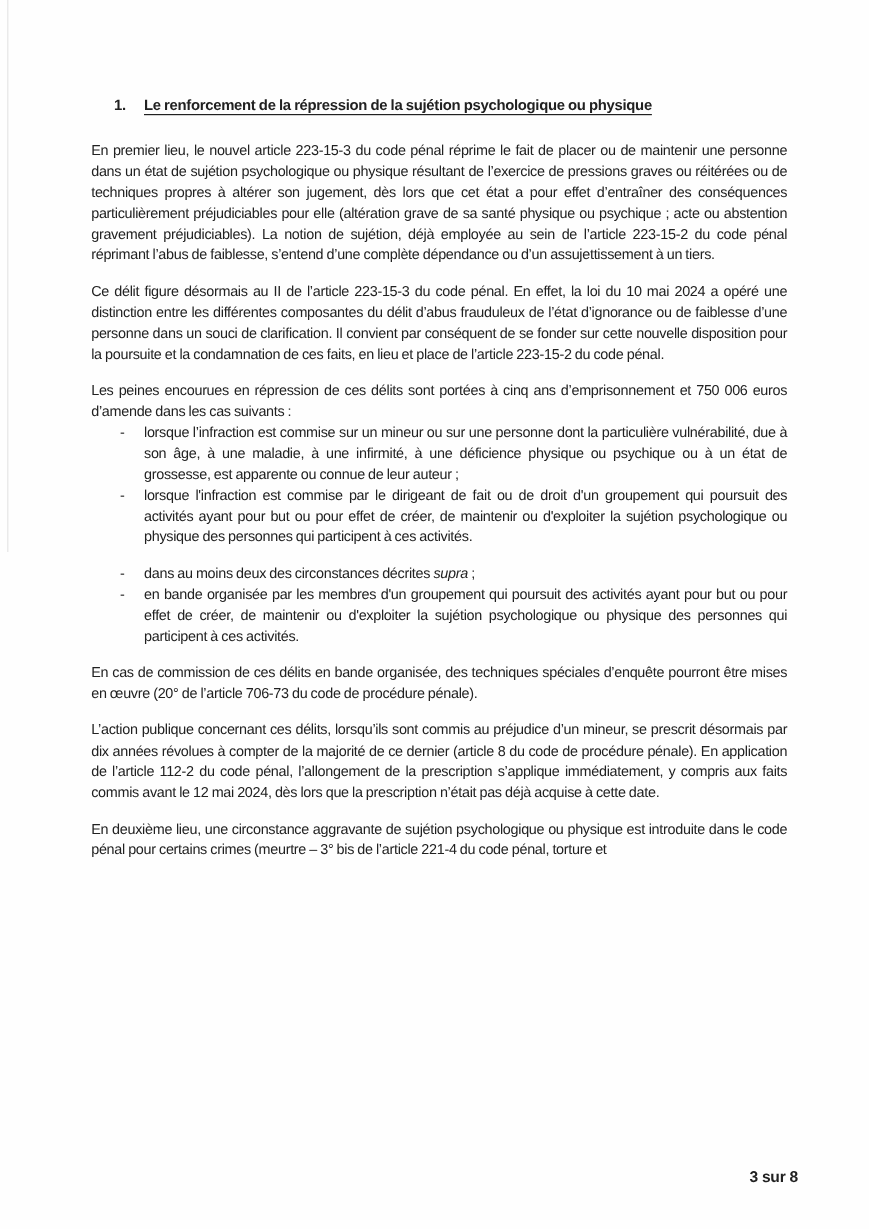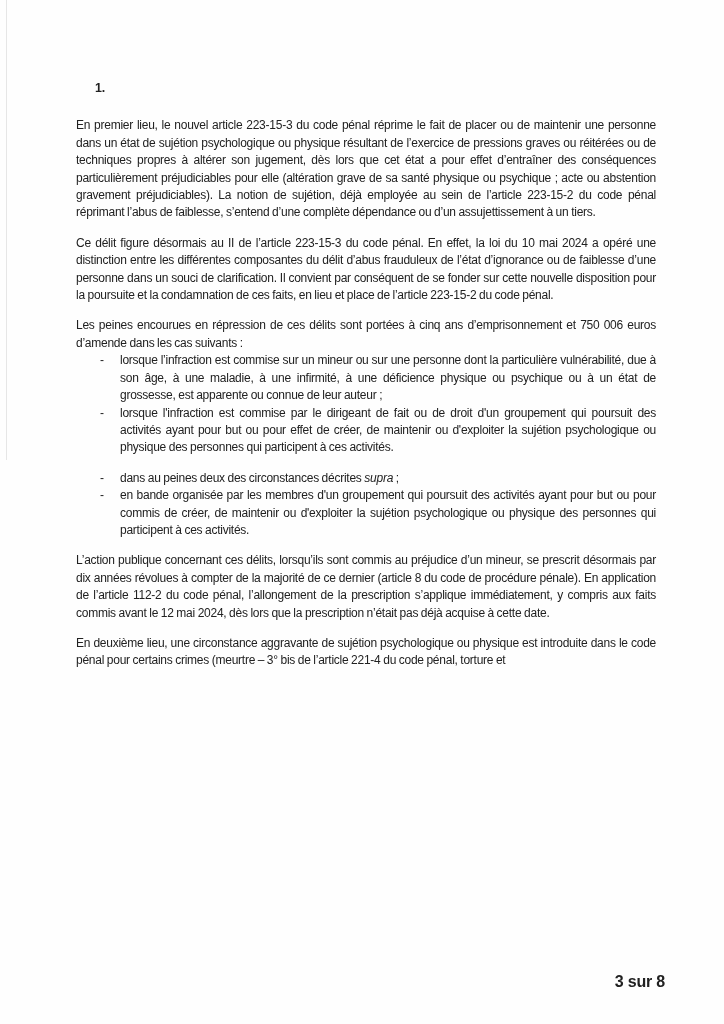"Le renforcement de la répression" span.title { html: none -> <span>Le renforcement de la répression de la sujétion psychologique ou physique</span> }
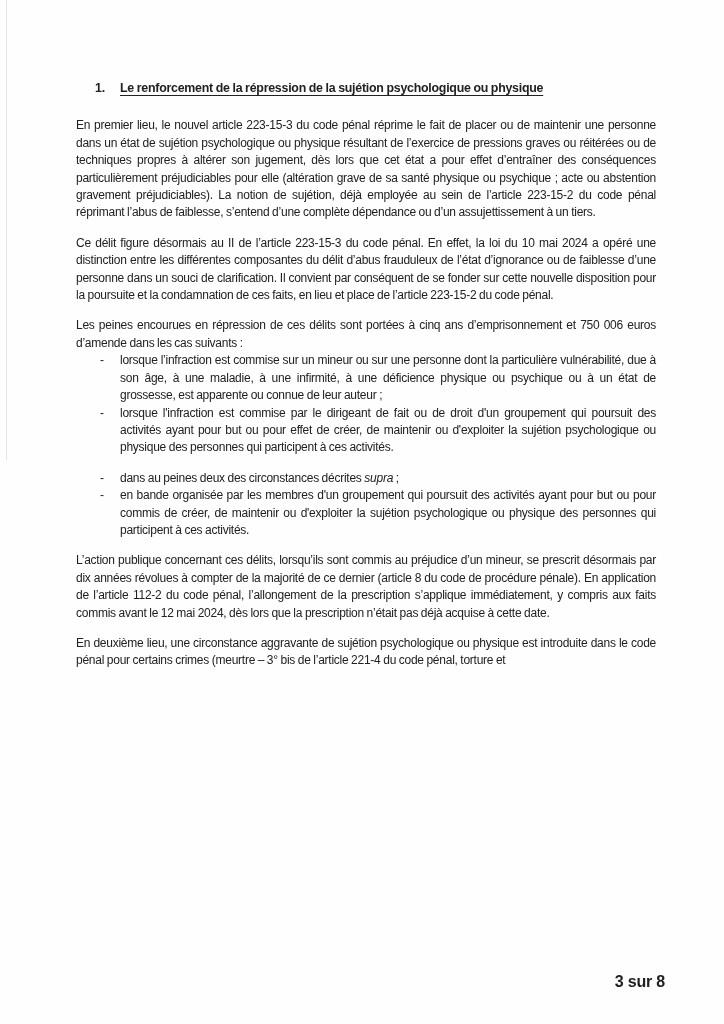"dans au peines deux des" span { text: peines -> moins }
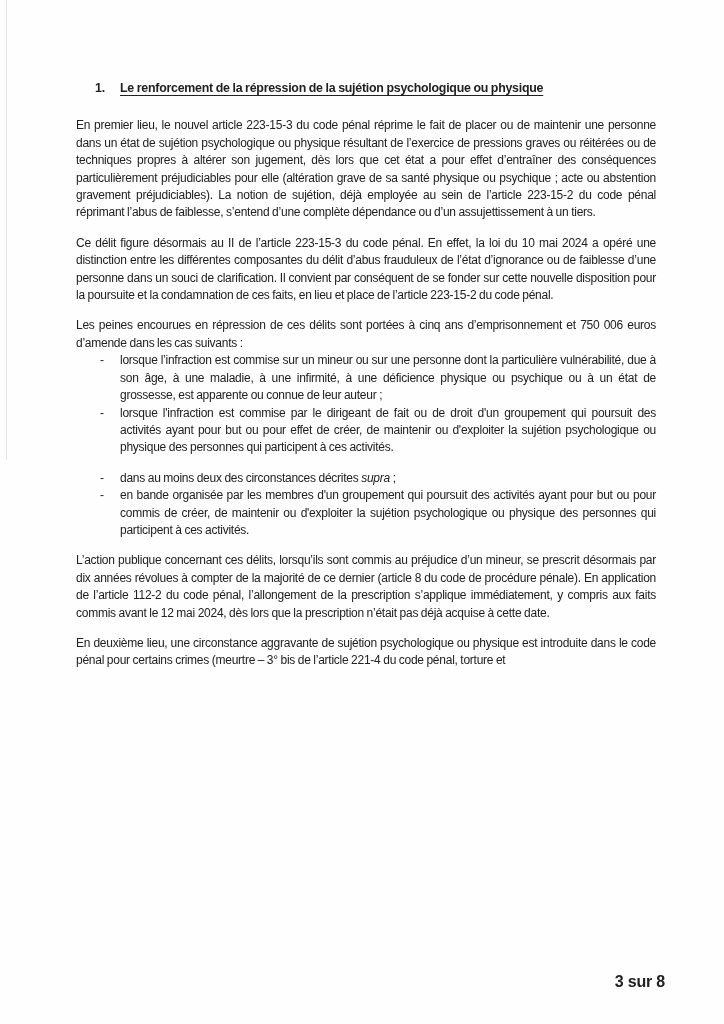"en bande organisée par les" span.item-text { text: commis -> effet }
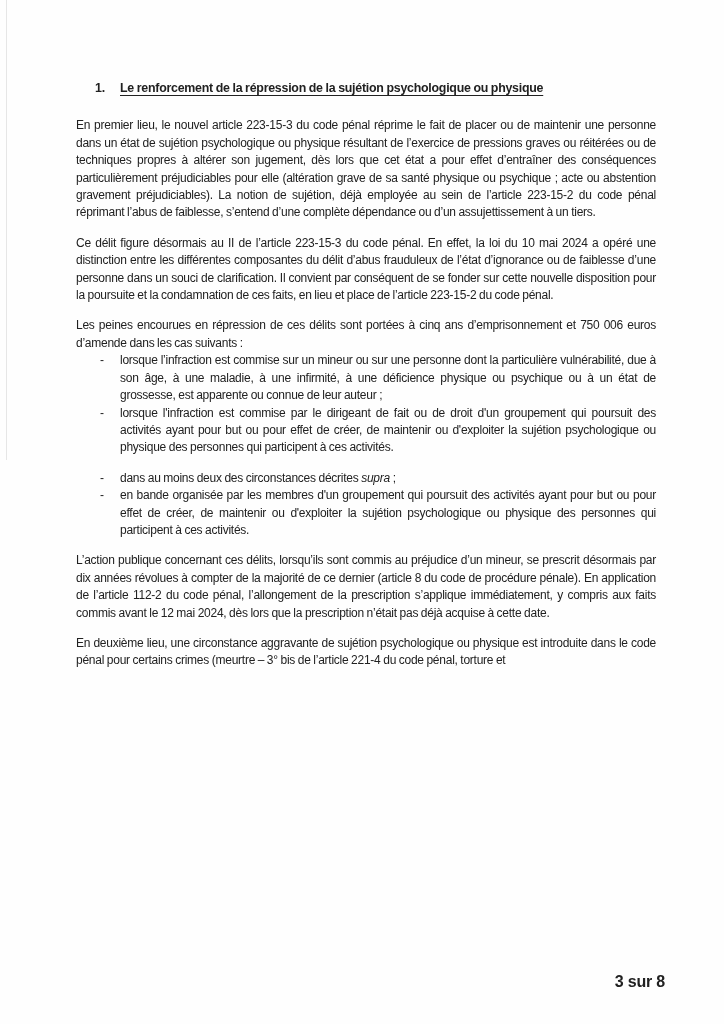"En cas de commission de" p.para { html: none -> <p>En cas de commission de ces délits en bande organisée, des techniques spéciales d’enquête pourront être mises en œuvre (20° de l’article 706-73 du code de procédure pénale).</p> }
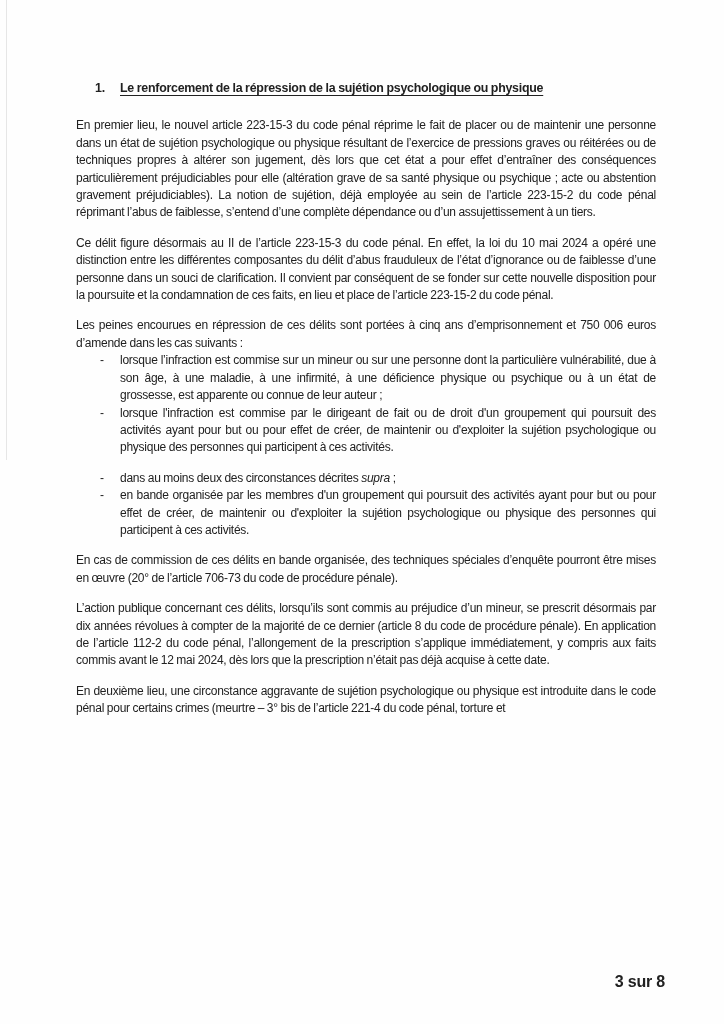"3 sur 8" .footer { font-size: 16px -> 13px }
